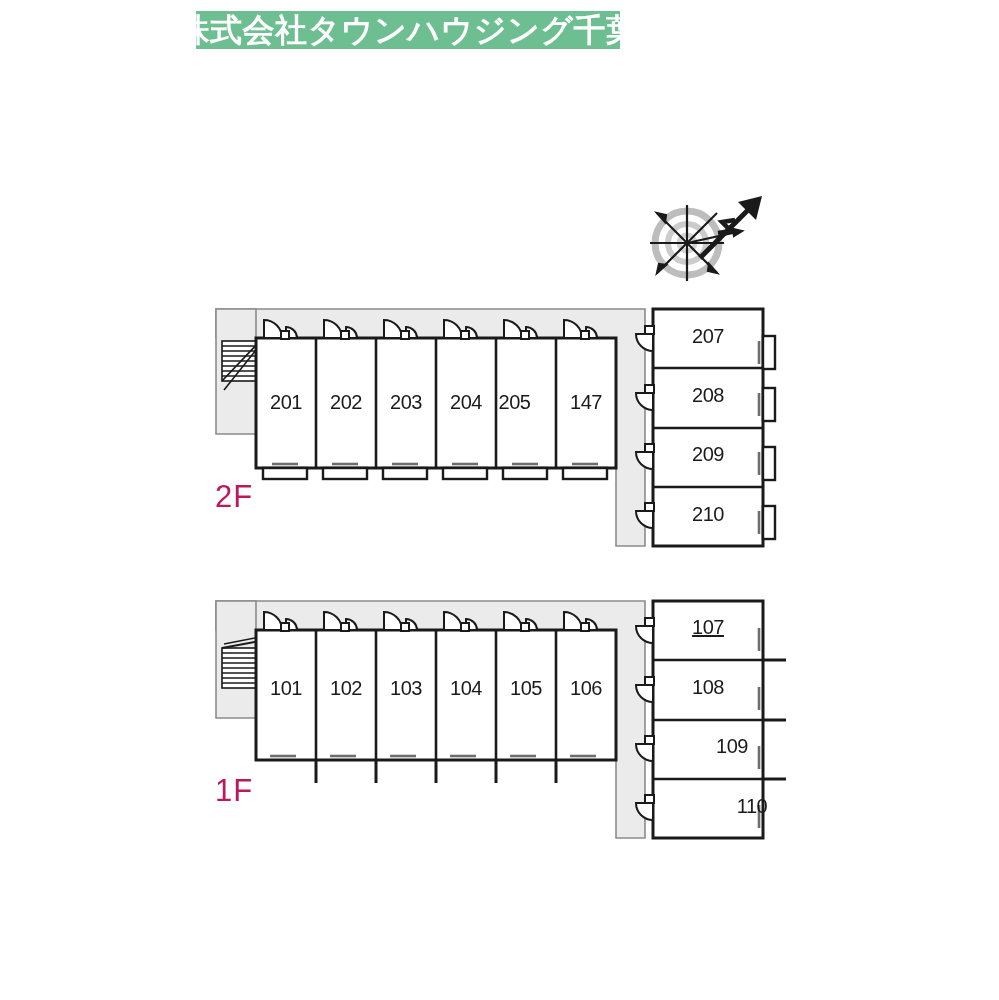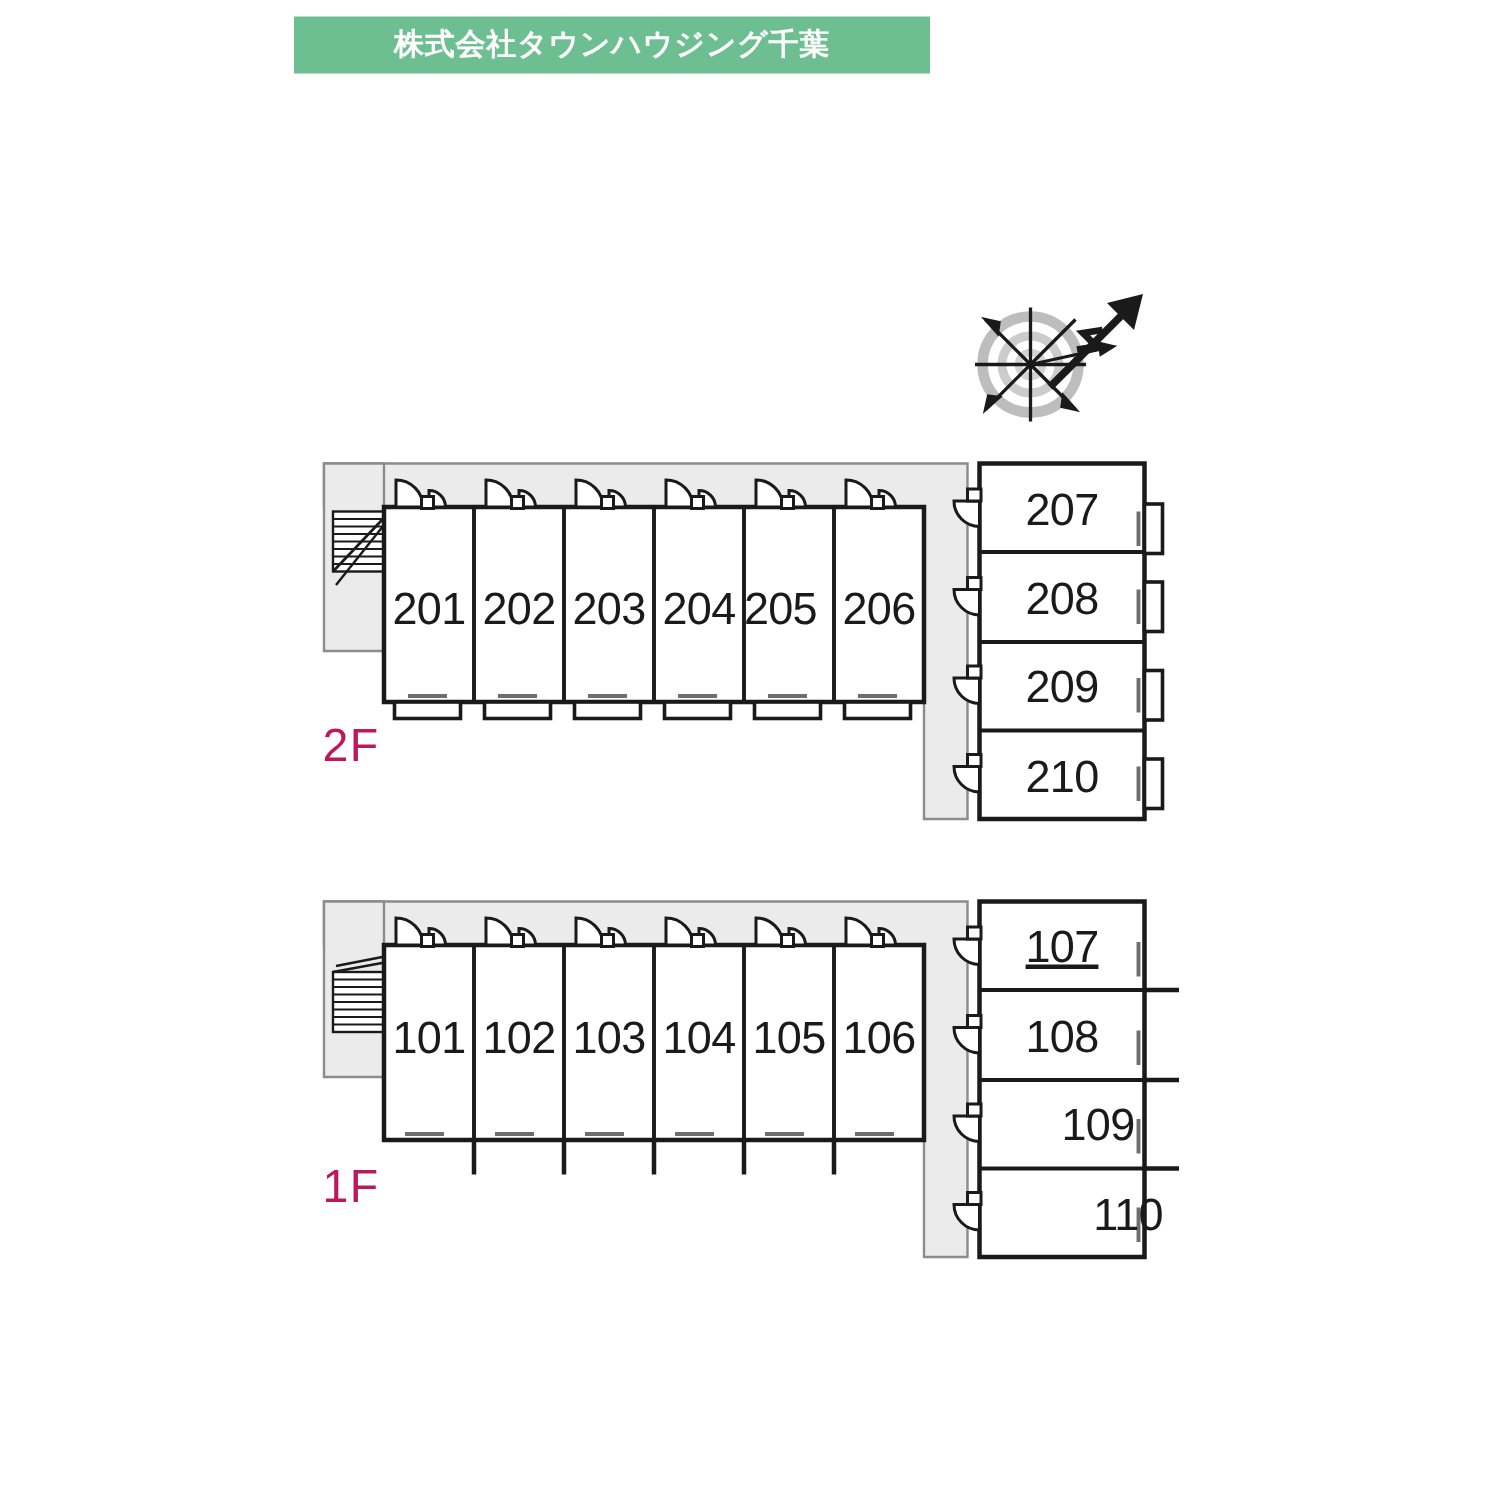"株式会社タウンハウジング千葉" #header-banner .banner-text { font-size: 20px -> 32px }
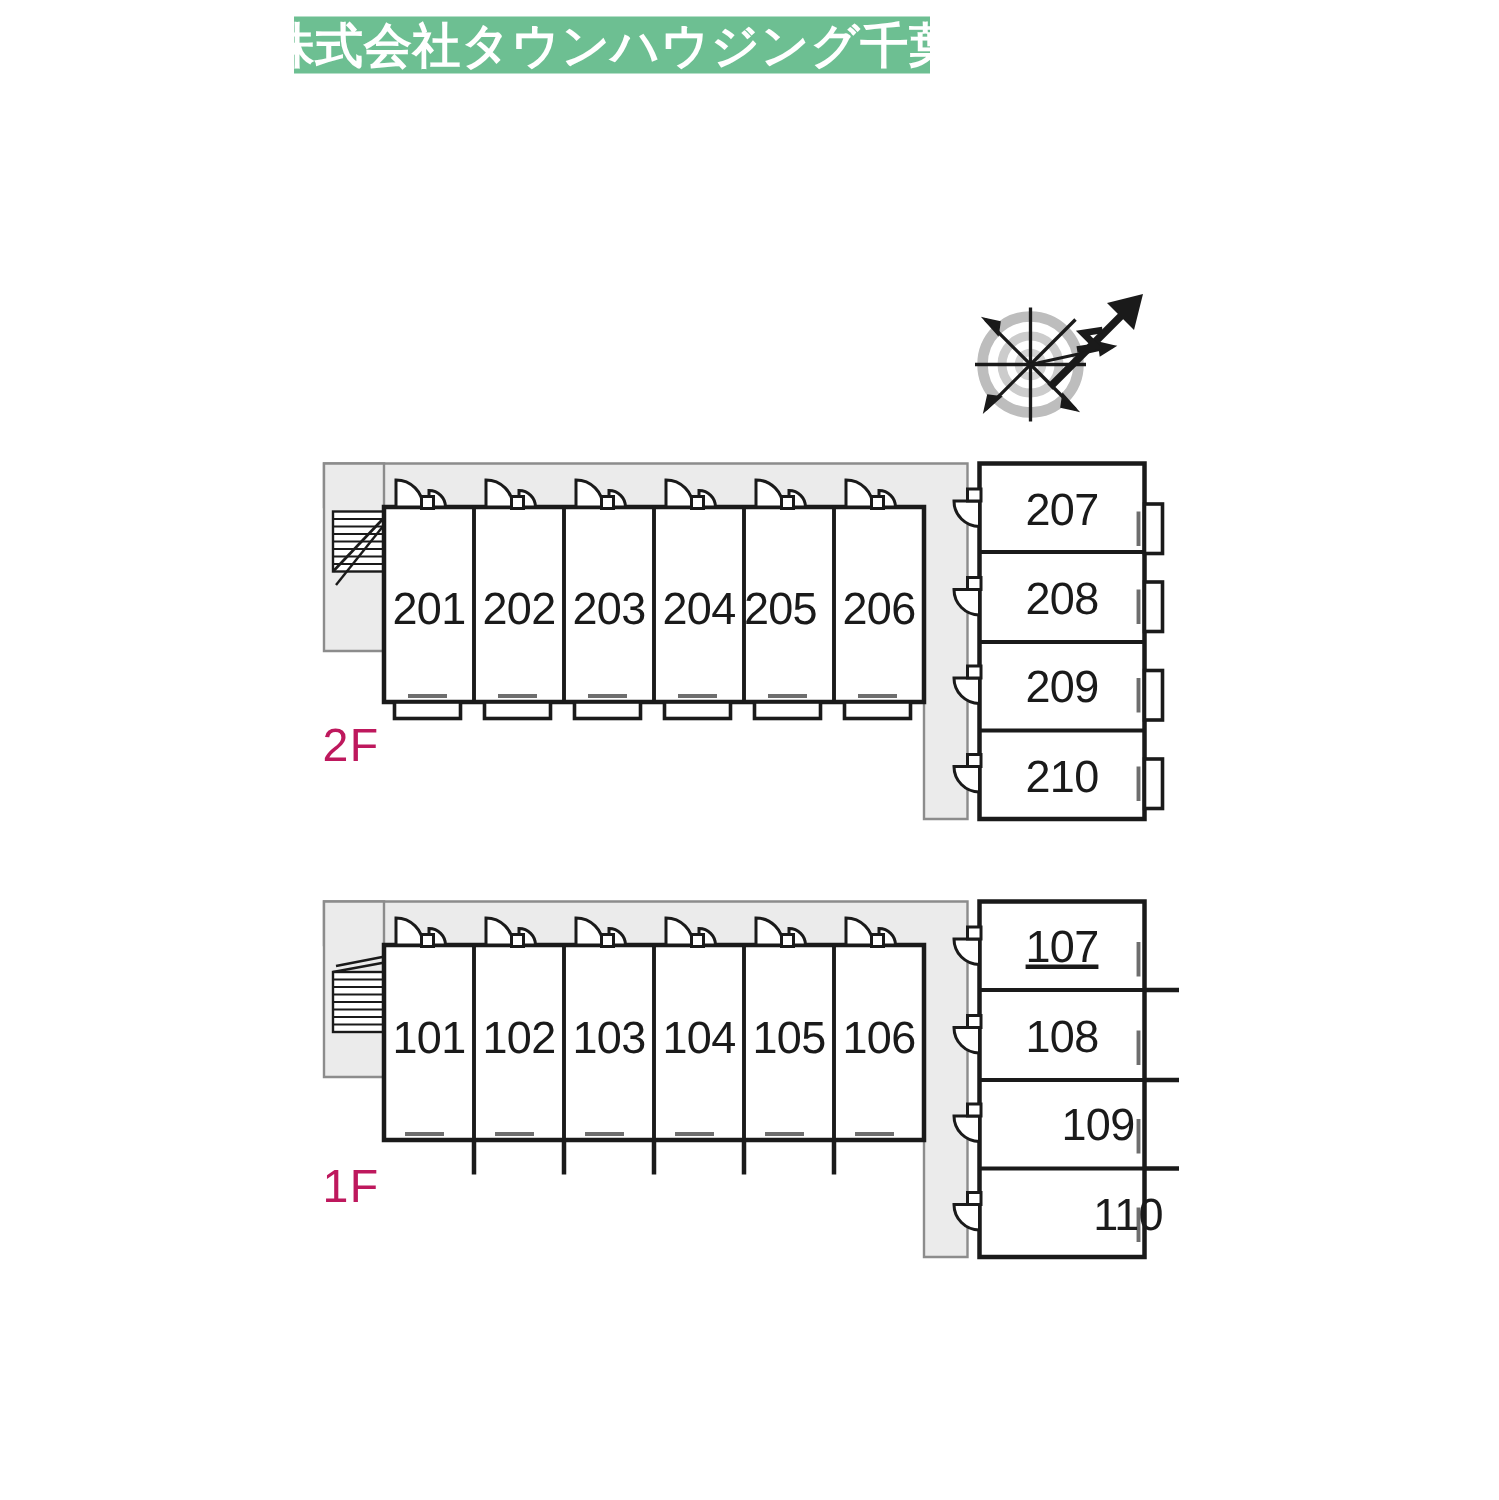"207" .unit-number { font-size: 30px -> 20px }
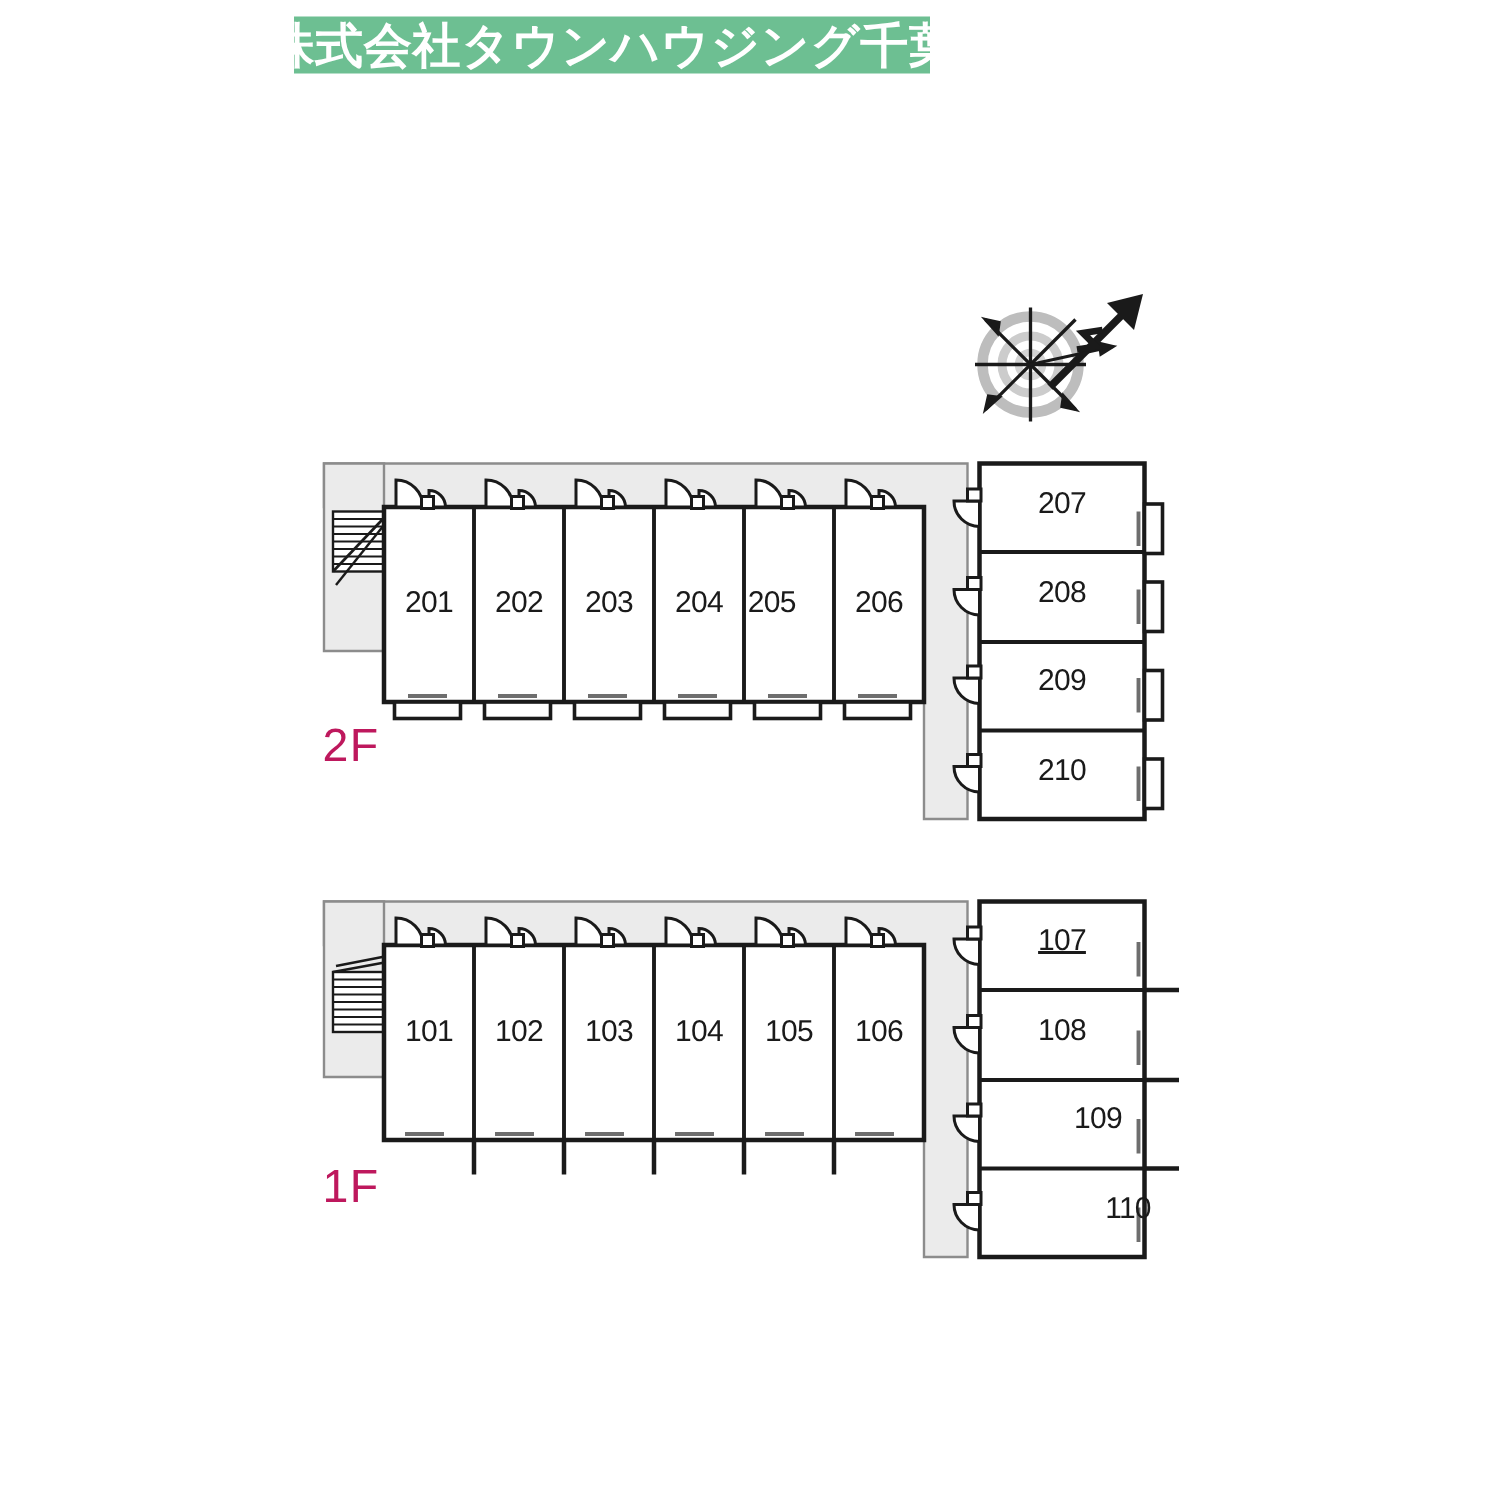"206" div.unit-number { text: 206 -> 147 }
